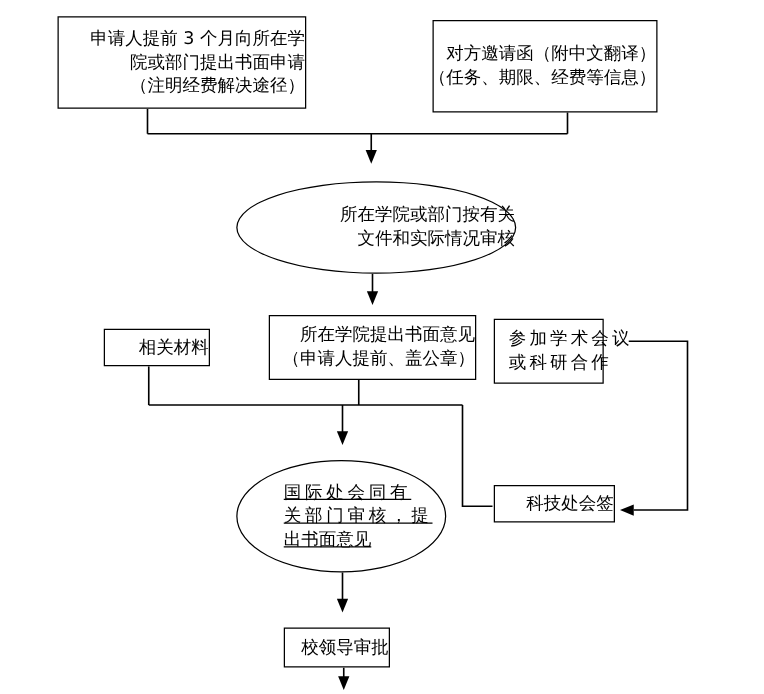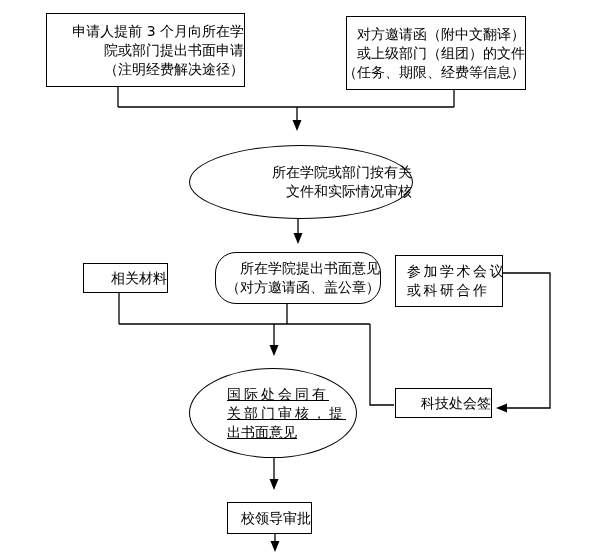"或上级部门（组团）的文件" div.line { html: <div>或上级部门（组团）的文件</div> -> none }
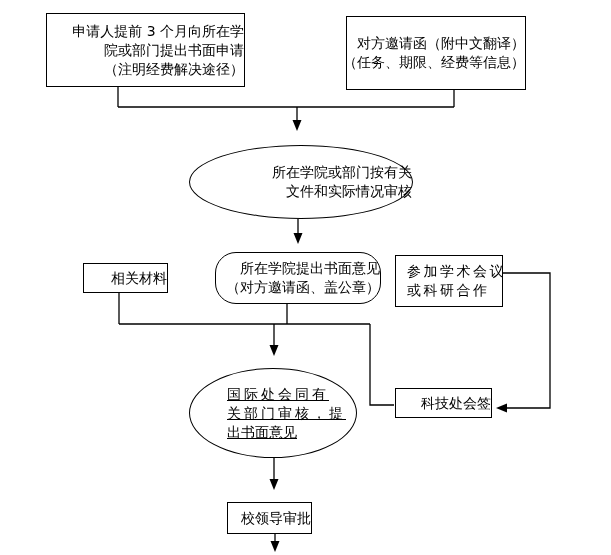"所在学院提出书面意见" .node-college-opinion { border-radius: 21px -> none }
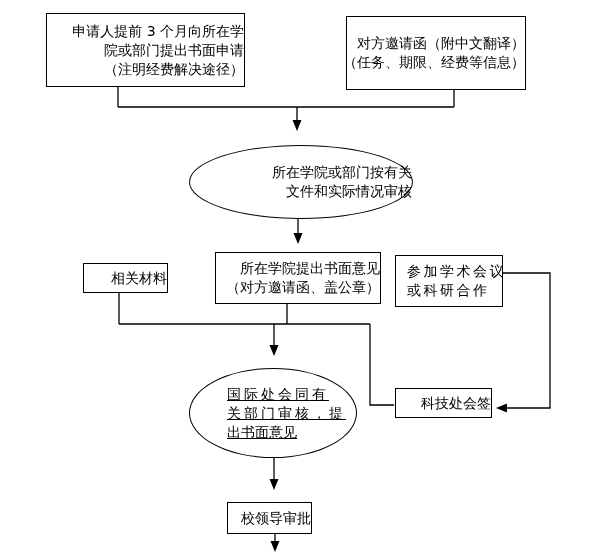"参加学术会议" .node-academic { width: 108px -> 88px }
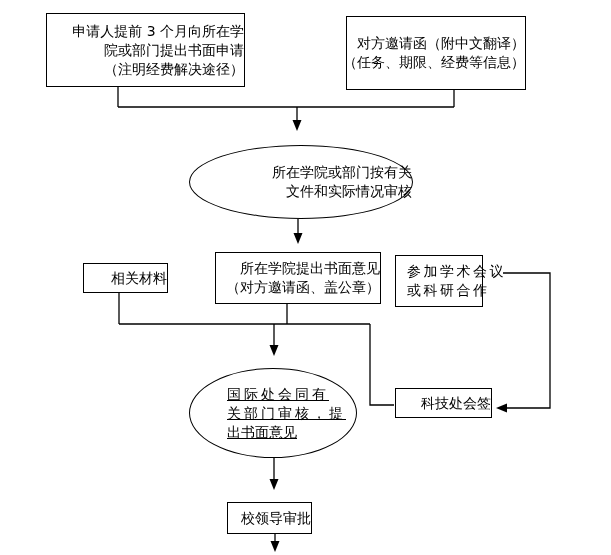"（对方邀请函、盖公章）" div.line { text: 对方邀请函 -> 申请人提前 }
